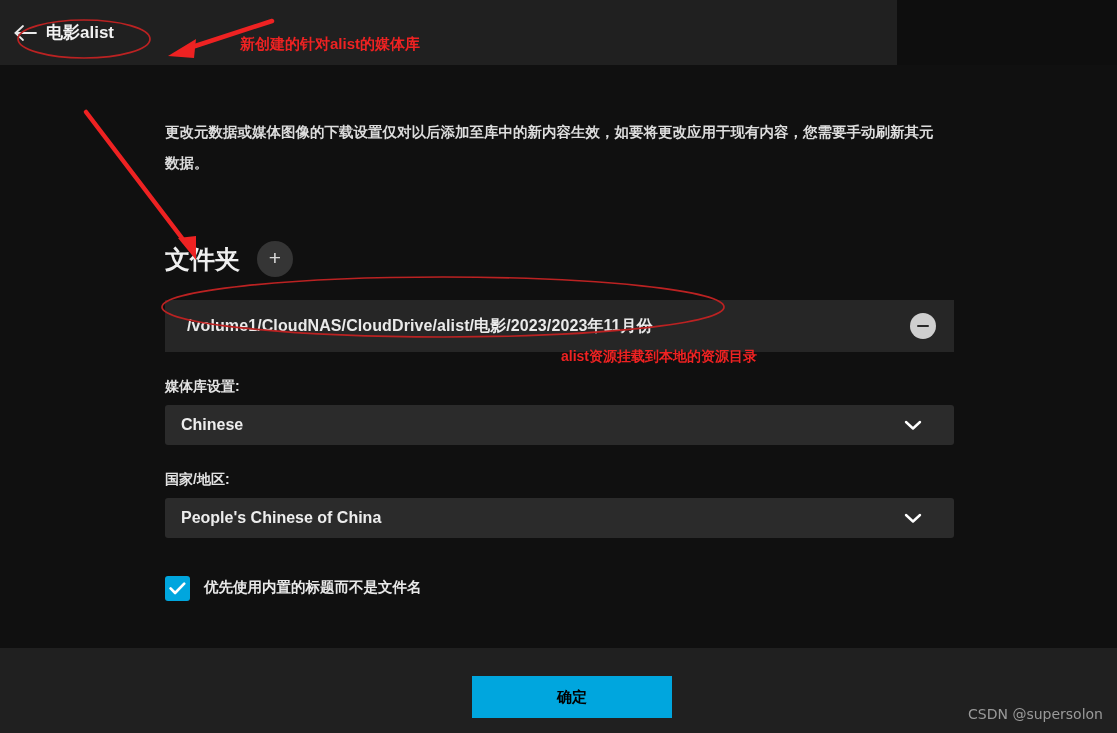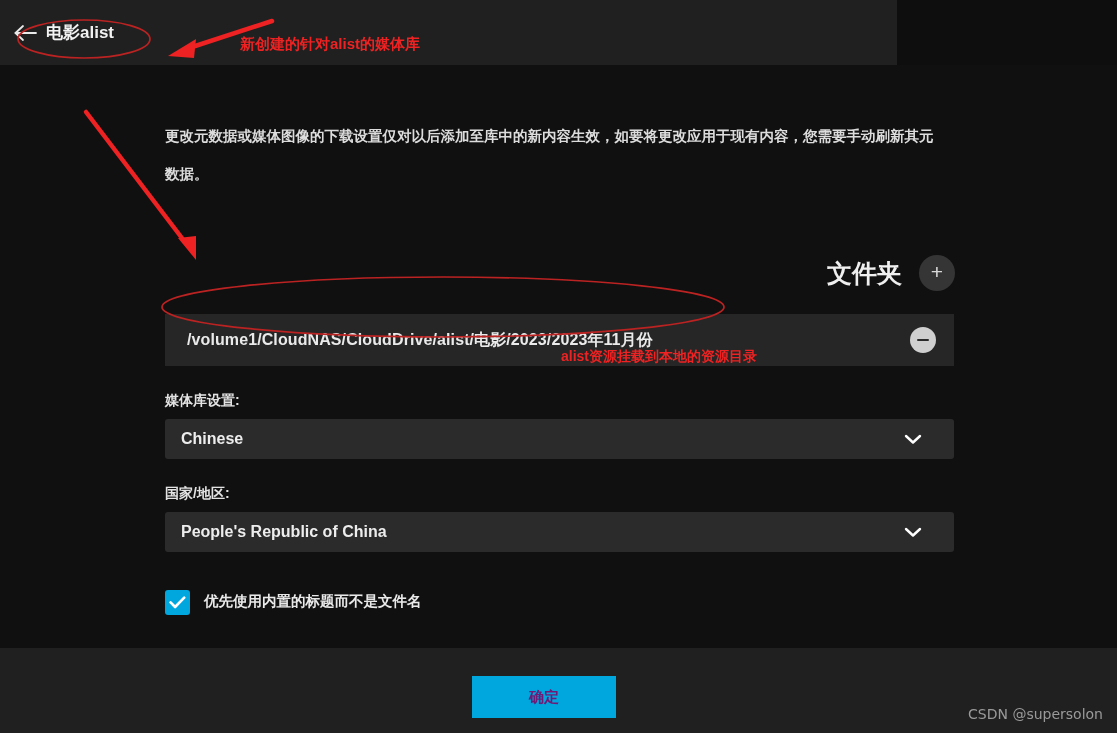"更改元数据或媒体图像的下载设置仅对以后添加至库中的新内容生效，如要将更改应用于现" #intro-text { line-height: 38px -> 31px }
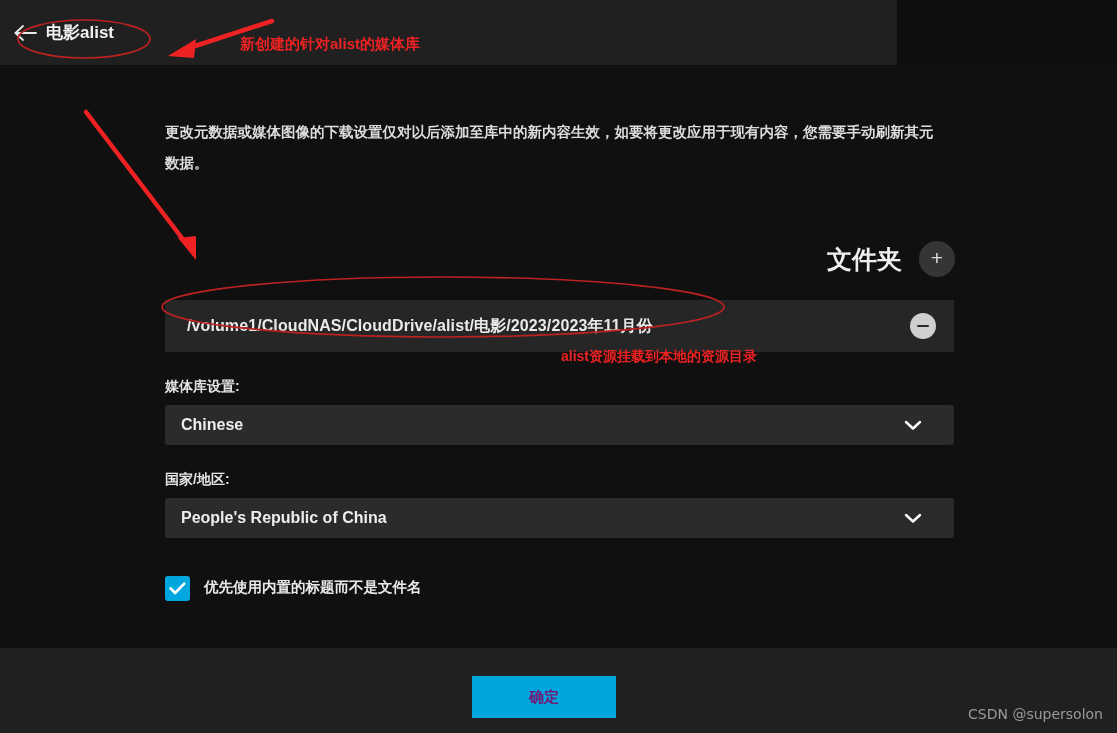"文件夹" #folders-header { justify-content: flex-end -> none }
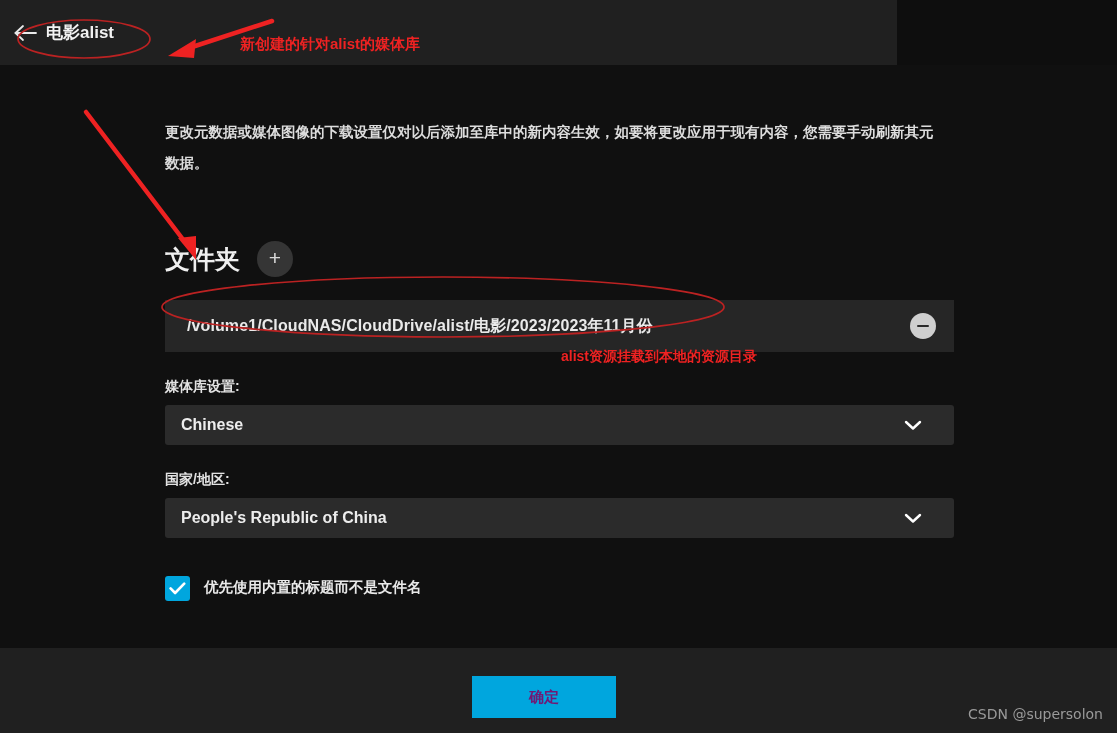"People's Republic of China" span.select-value { text: Republic -> Chinese }
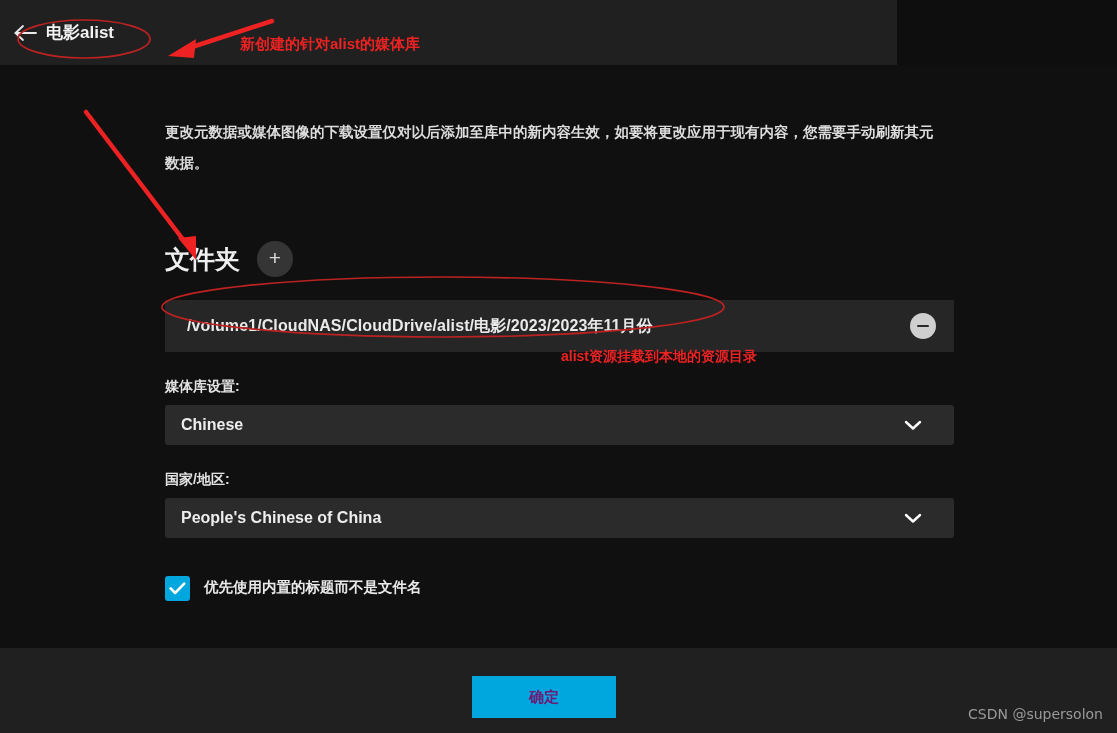"确定" #confirm-button { color: #701a75 -> #000000; width: 144px -> 200px }
